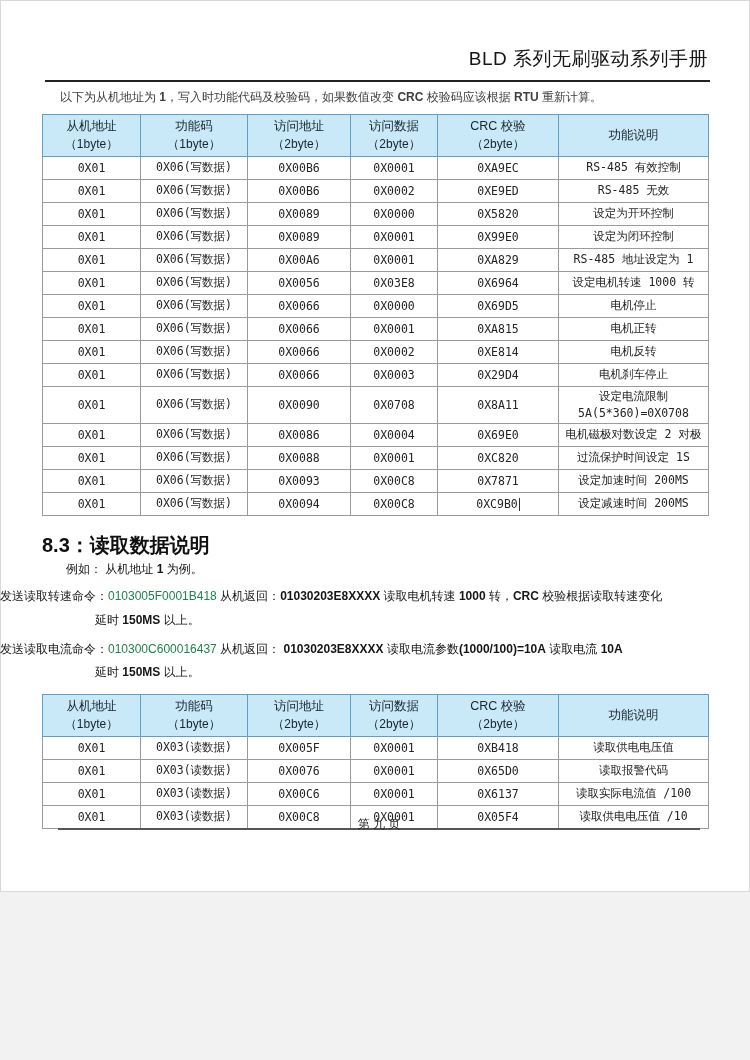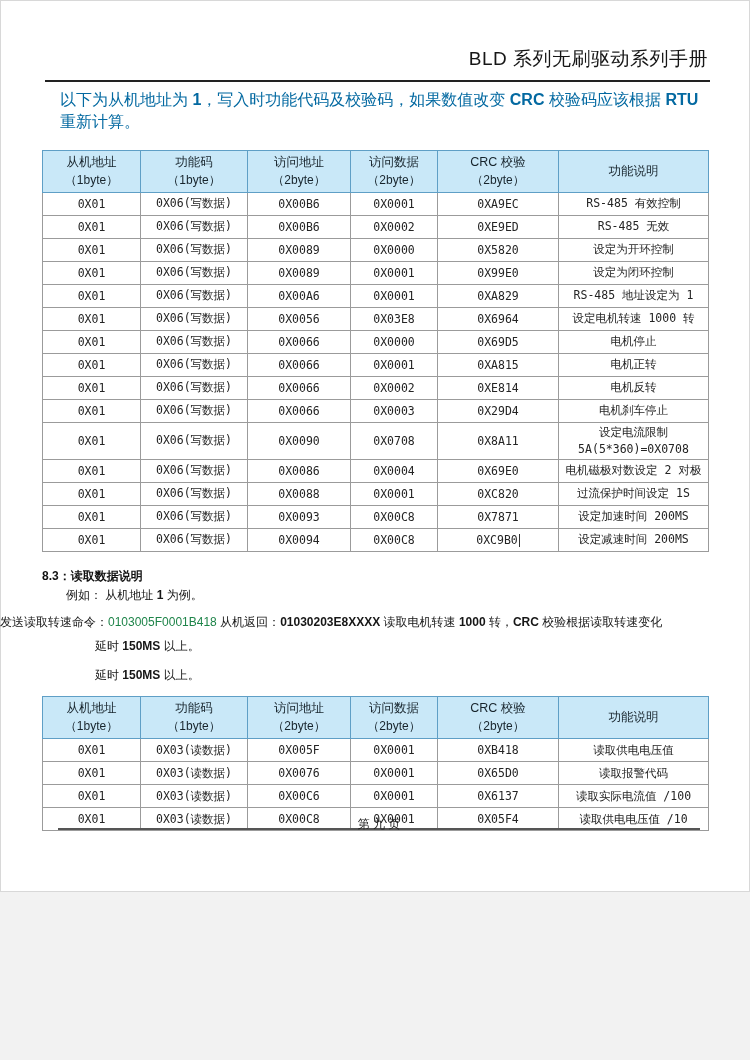"以下为从机地址为 1，写入时功能代码及校验码，如果数值改变 CRC" .intro { color: #0369a1 -> #404040; font-size: 16px -> 12px; margin: 7px 42px 16px 60px -> 7px 42px 8px 60px }
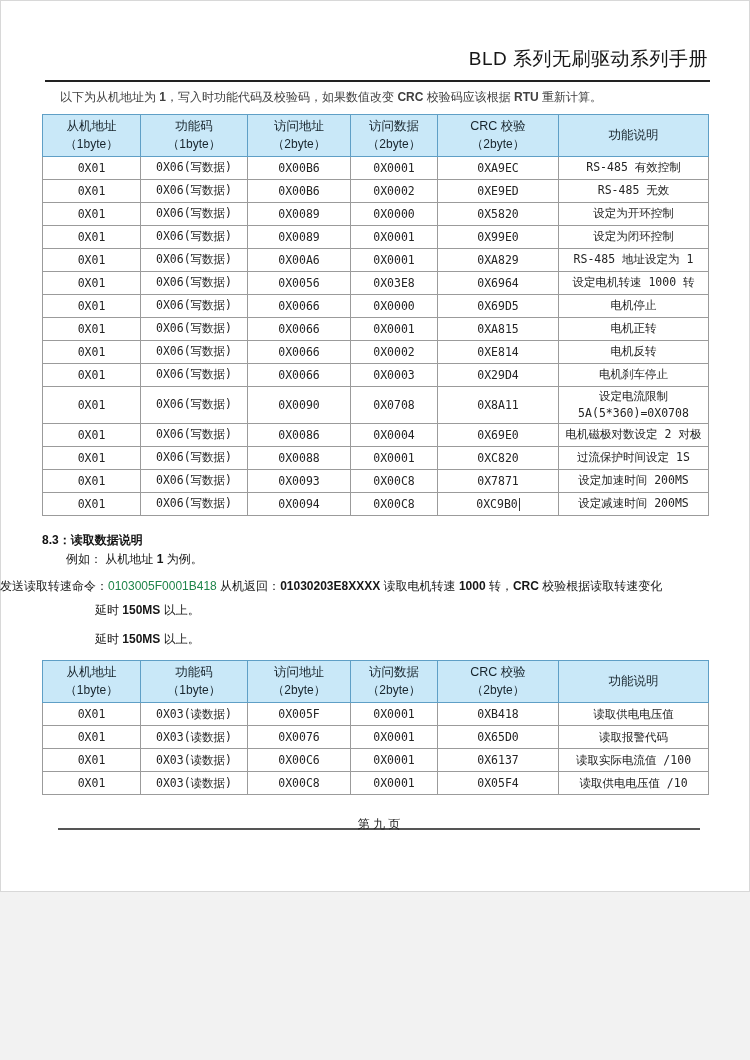"8.3：读取数据说明" .section-heading { font-size: 12px -> 20px }
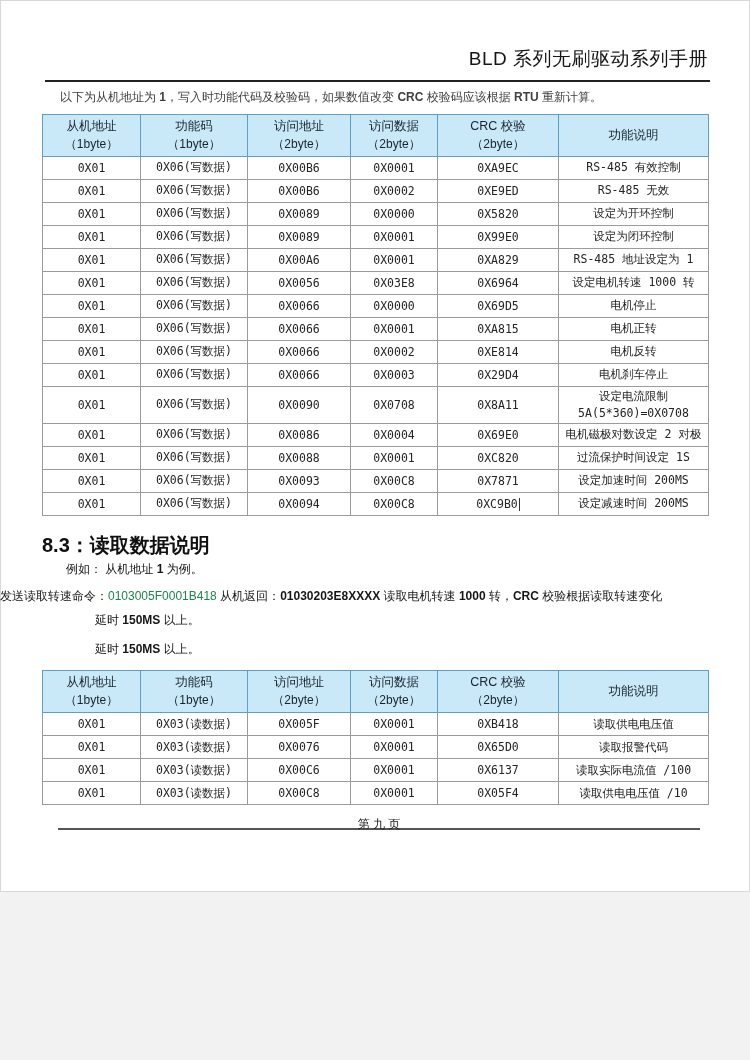"发送读取电流命令：010300C600016437 从机返回：" p.example-line { html: none -> <p><span>发送读取电流命令：</span><span>010300C600016437</span><span> 从机返回： </span><span>01030203E8XXXX</span><span> 读取电流参数</span><span>(1000/100)=10A</span><span> 读取电流 </span><span>10A</span></p> }
